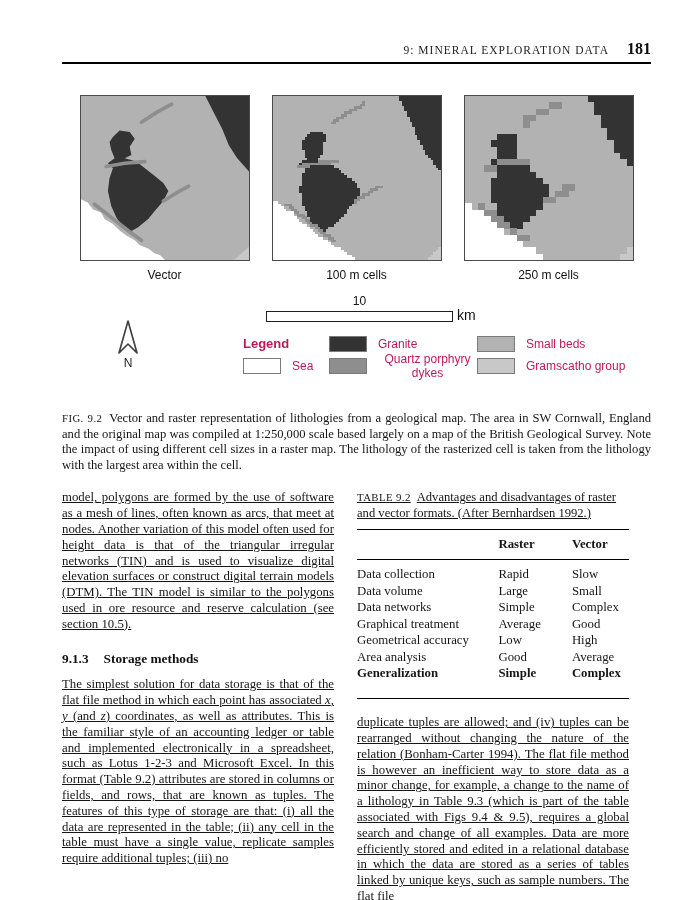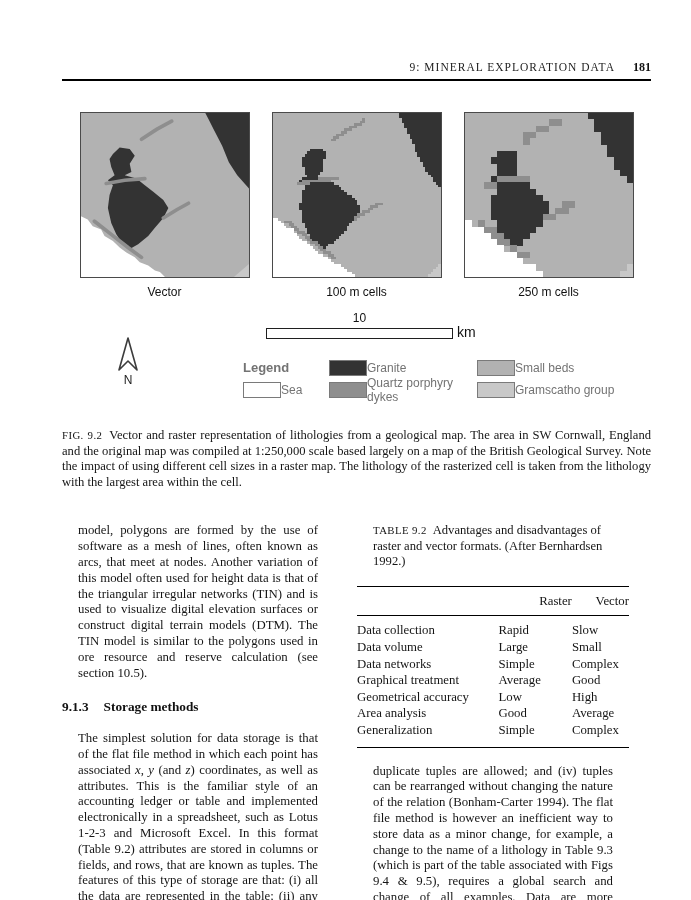"181" .page-number { font-size: 12px -> 16px; margin-top: 20px -> none }
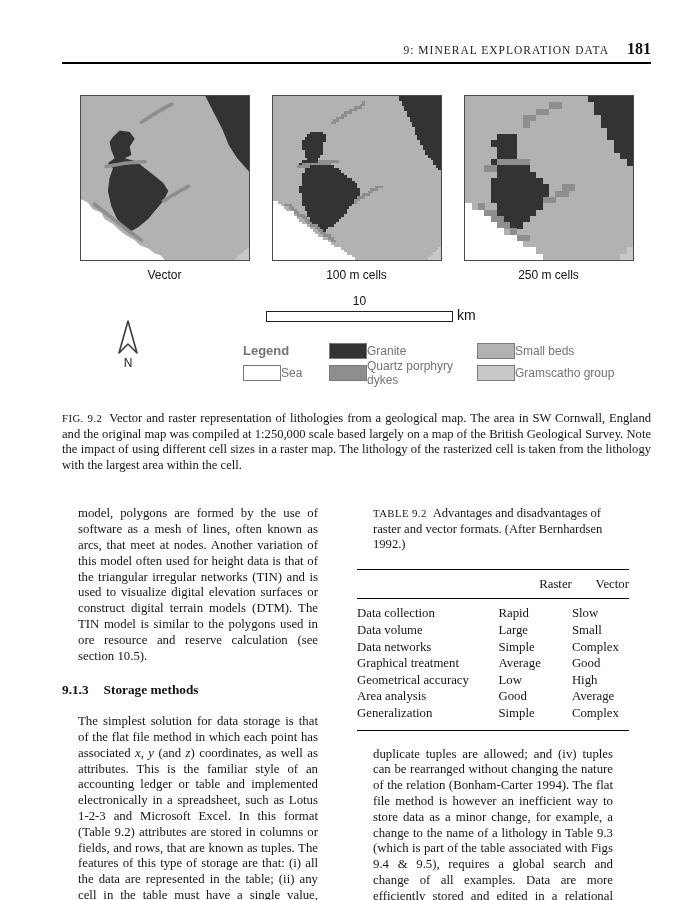"Legend" .legend-wrap { color: #737373 -> #be185d; top: 46px -> 39px }
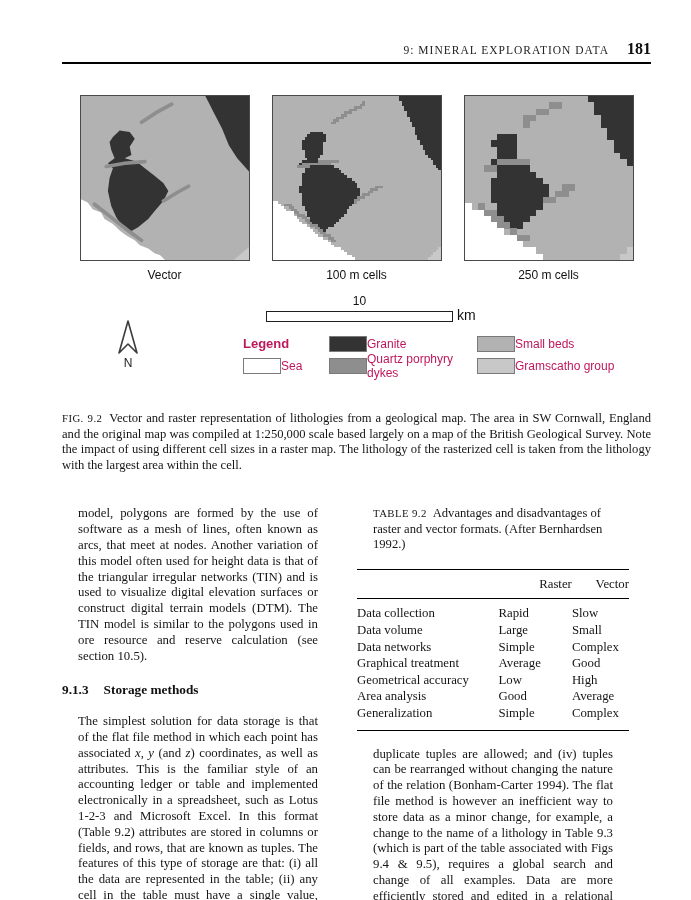"Granite" .legend-item { gap: 0 -> 11px; text-align: none -> center }
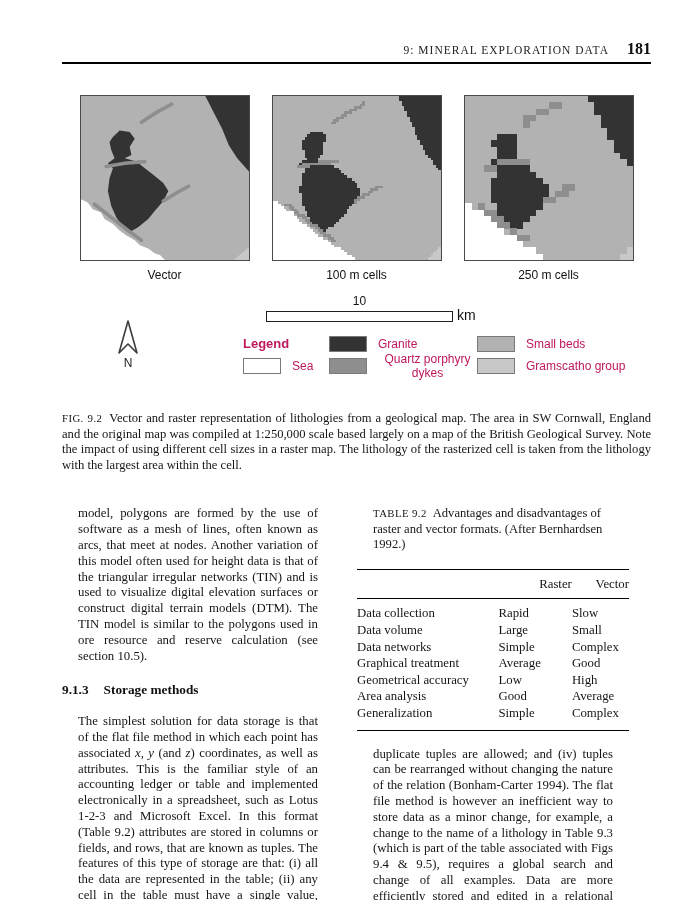"model, polygons are formed by" .col p { margin: 16px -> 0; text-decoration: none -> underline }
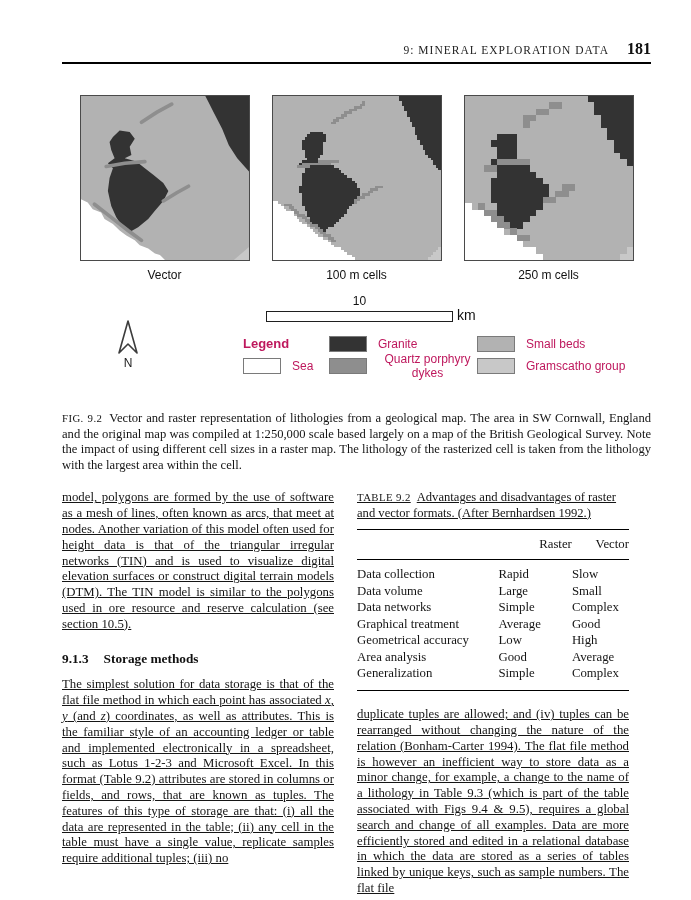"Raster" table.data th { font-weight: normal -> bold; text-align: right -> left }
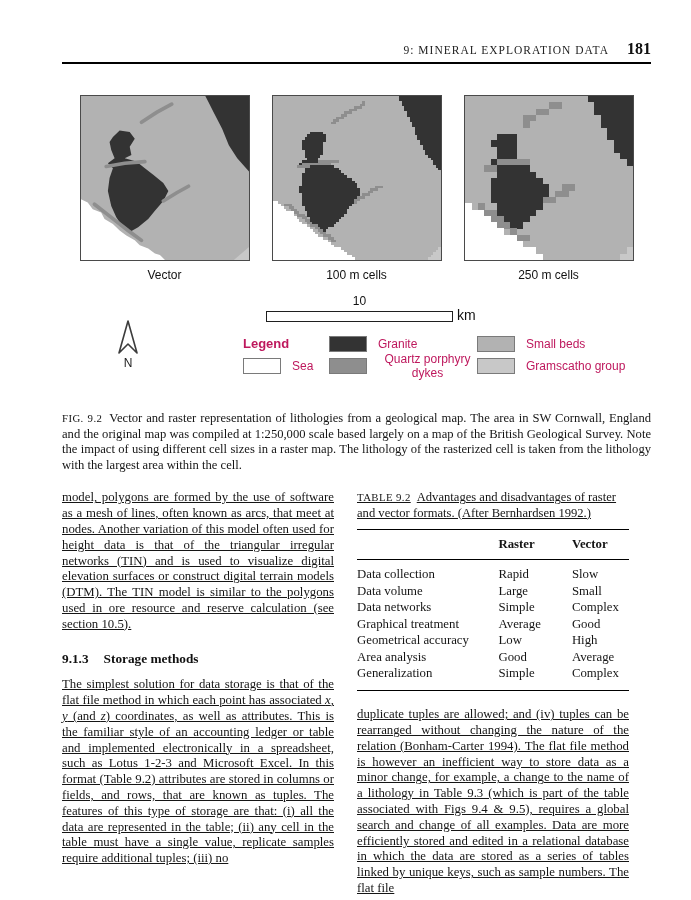"Generalization" table.data tbody tr:last-child td { font-weight: none -> bold; padding-bottom: 8px -> 16px }
